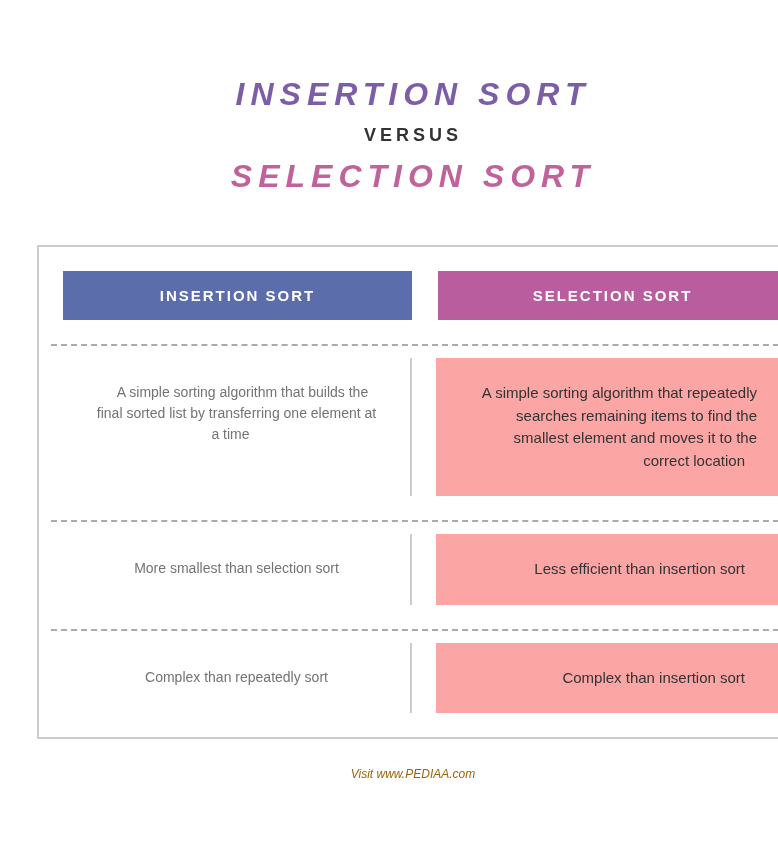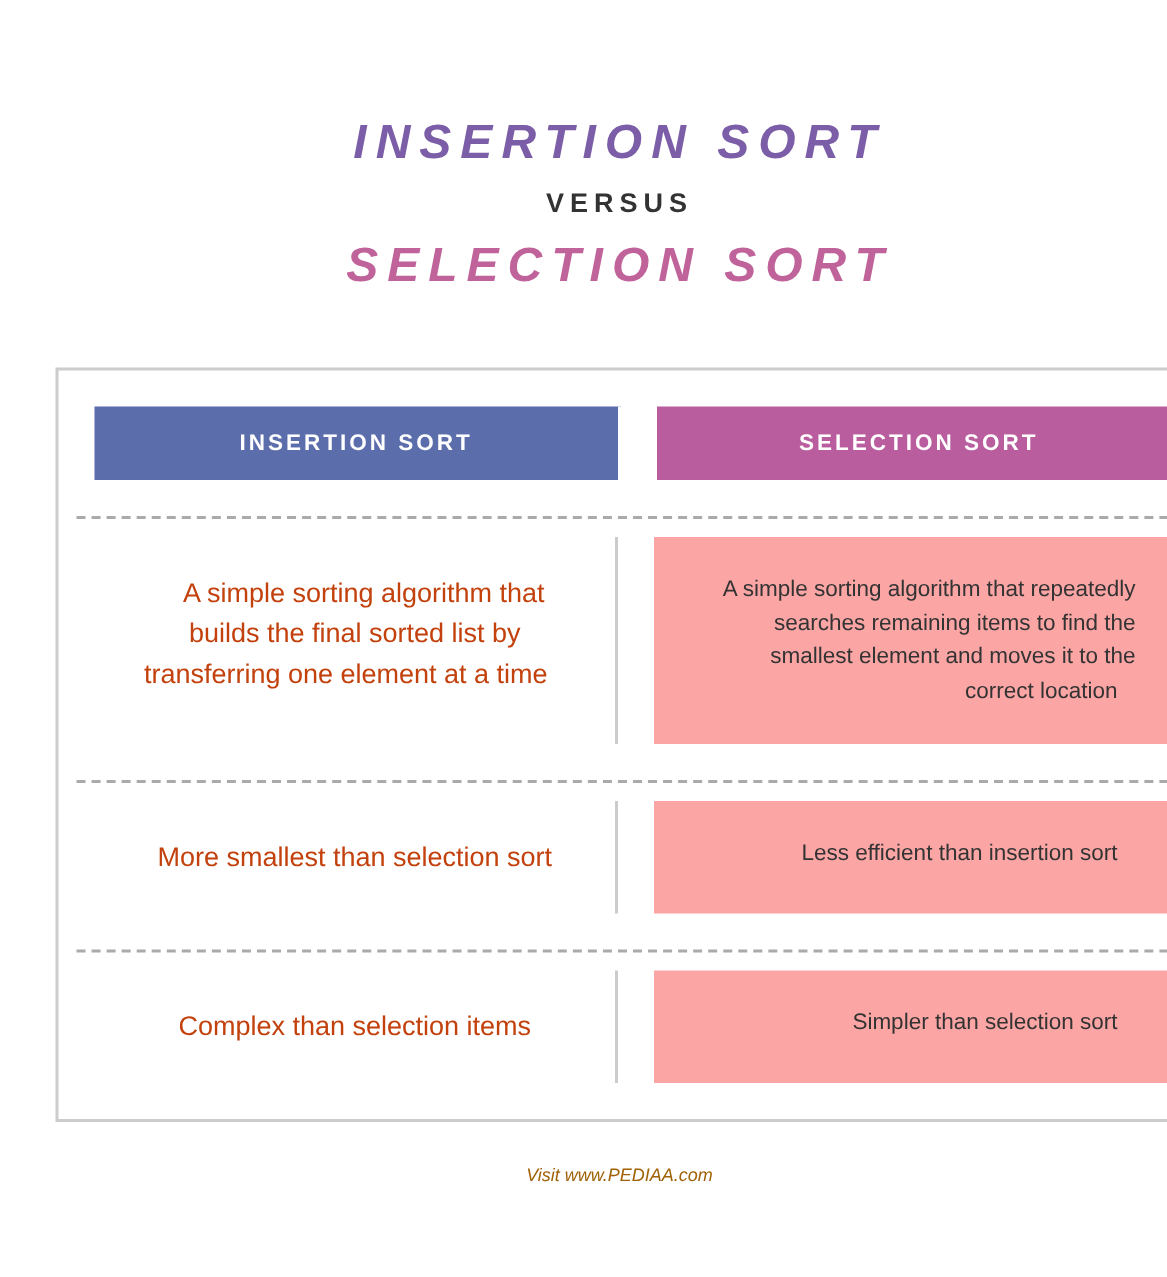"A simple sorting algorithm that builds" .cell-left { color: #c2410c -> #737373; font-size: 18px -> 14px }
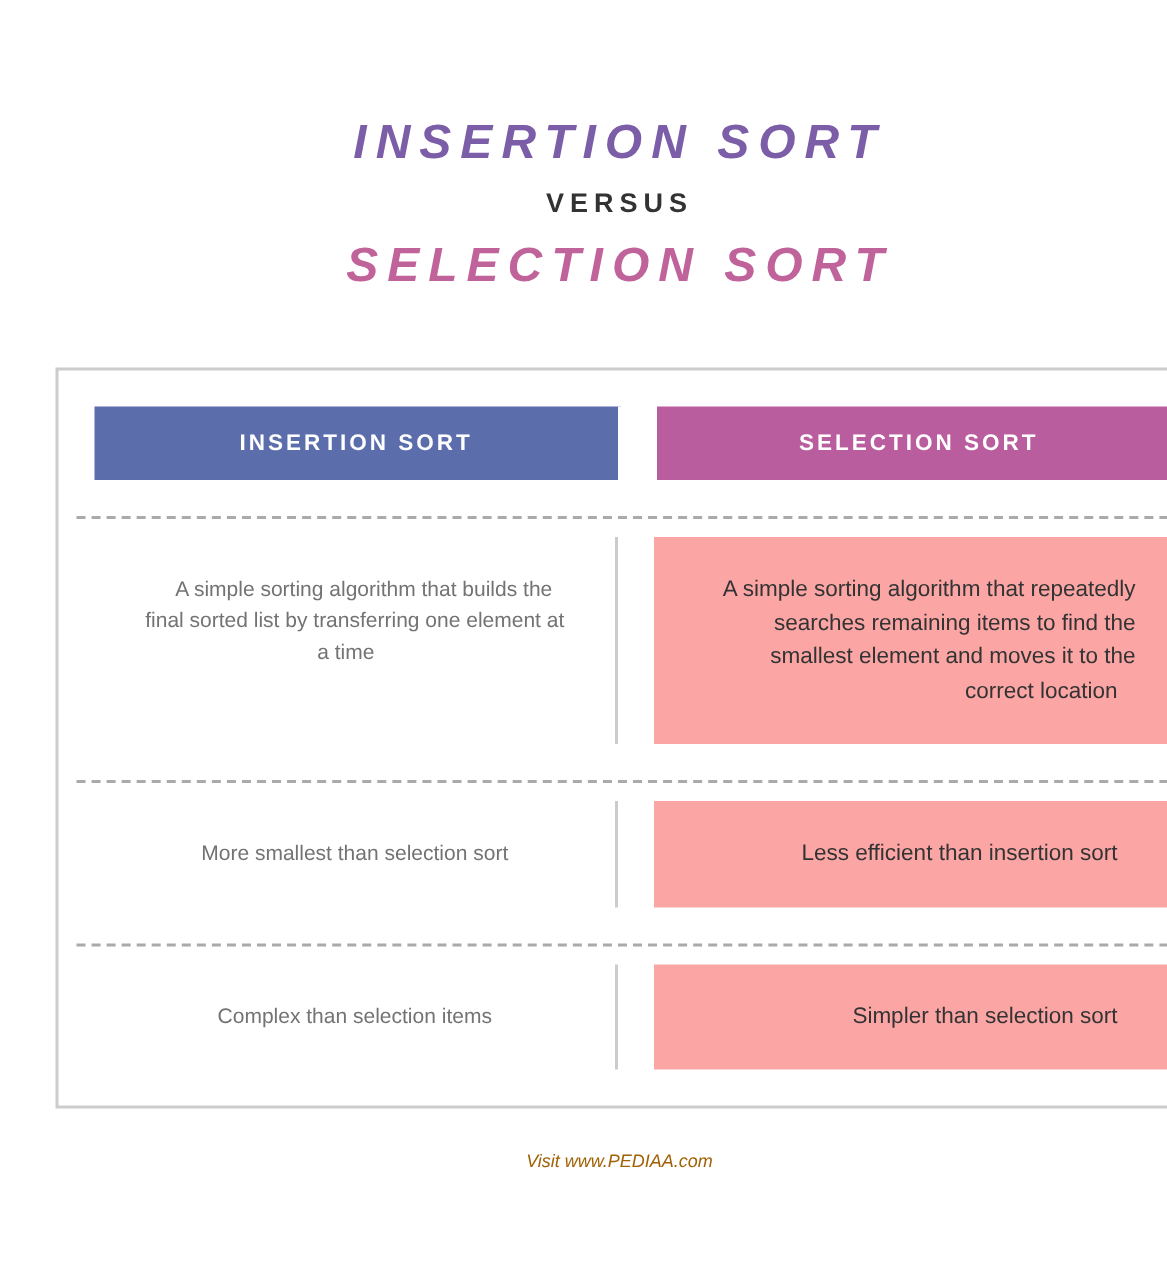"Complex than selection items" span { text: selection items -> repeatedly sort }
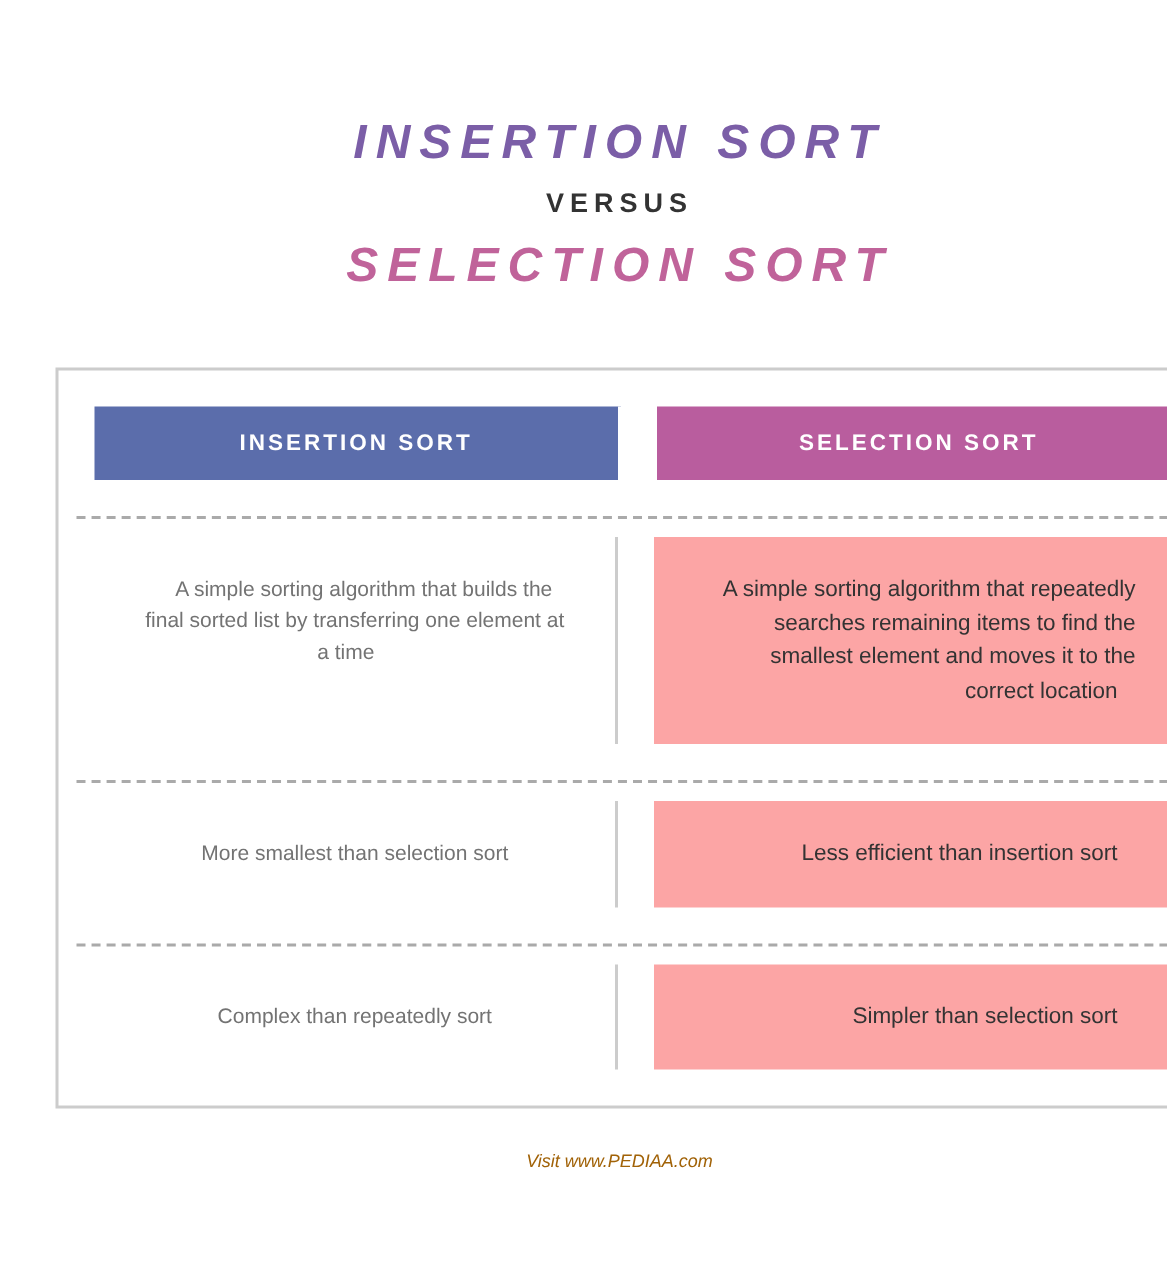"Simpler than selection sort" span { text: Simpler than selection -> Complex than insertion }
